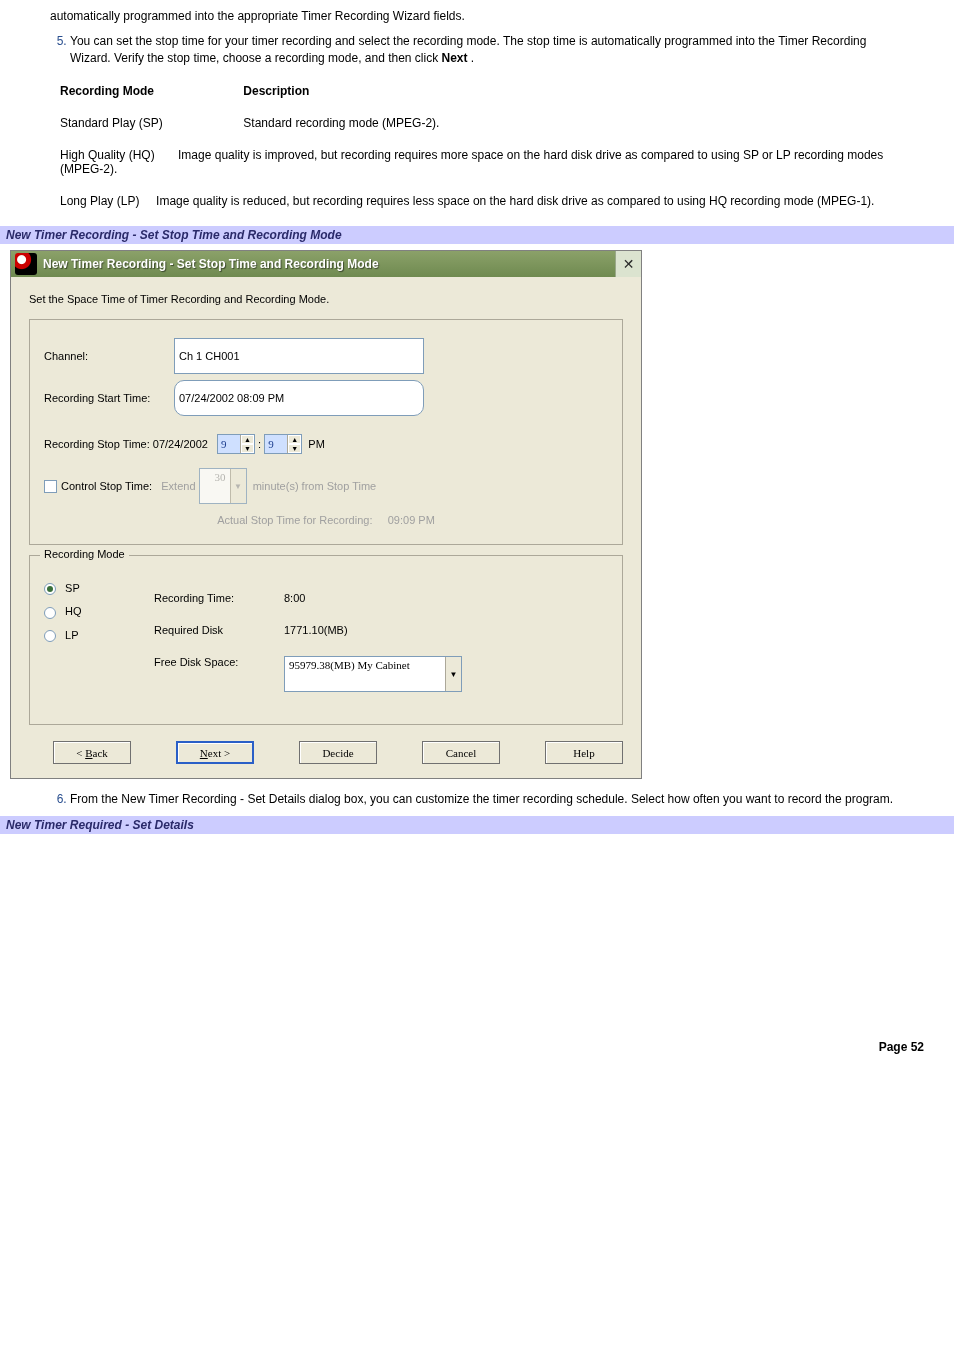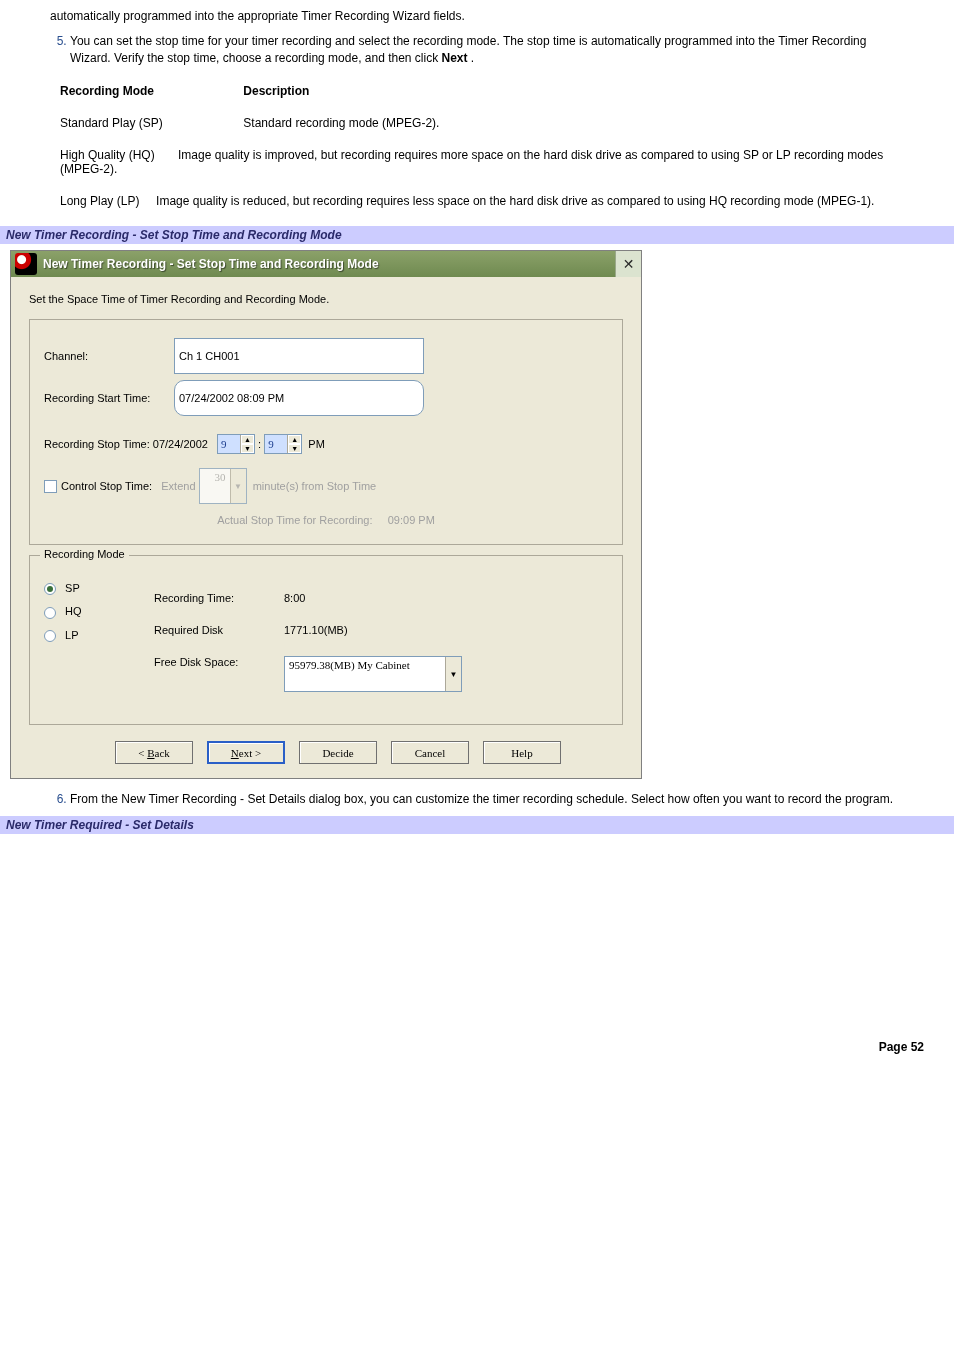"< Back" .wizbtns { justify-content: center -> space-between }
